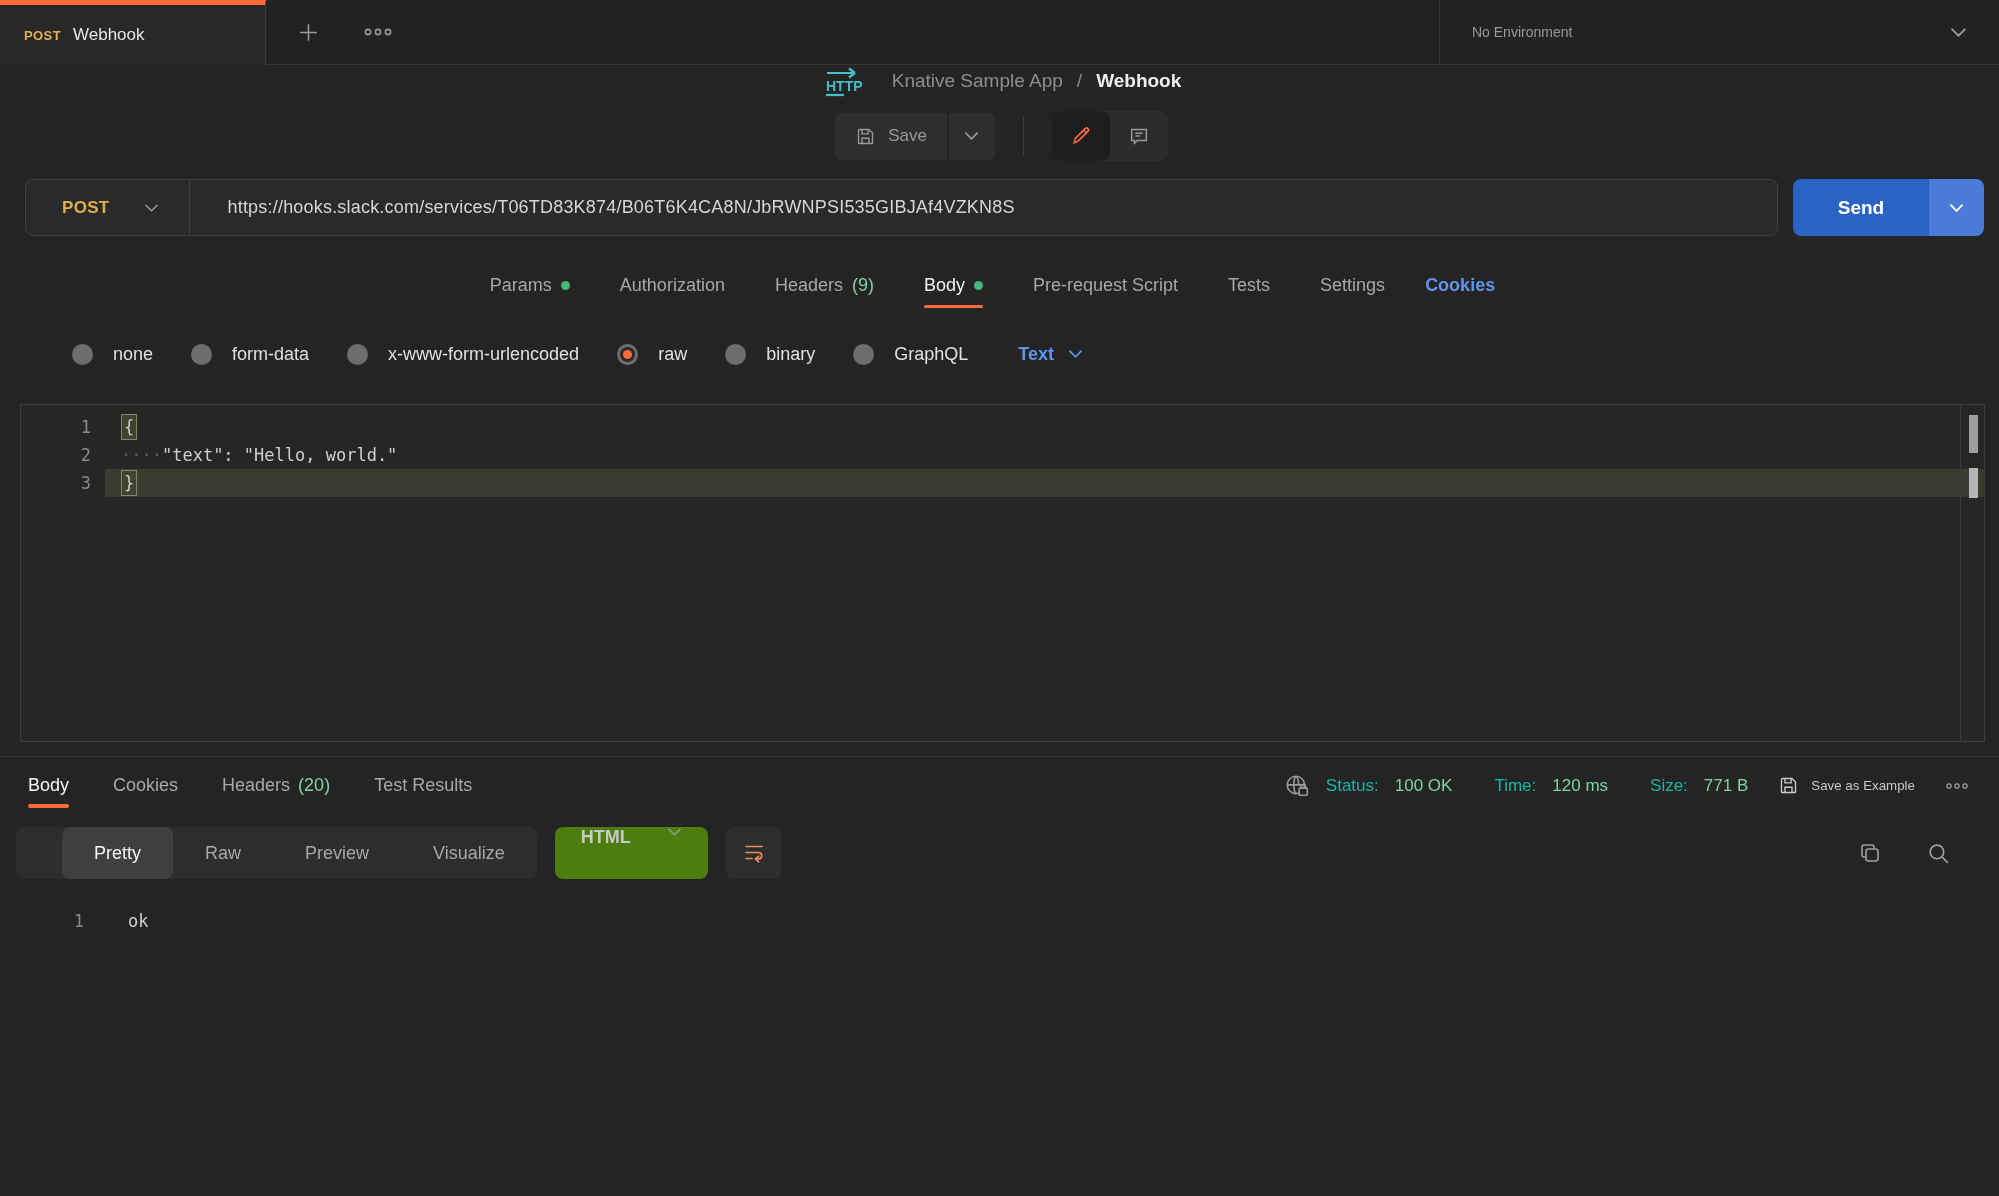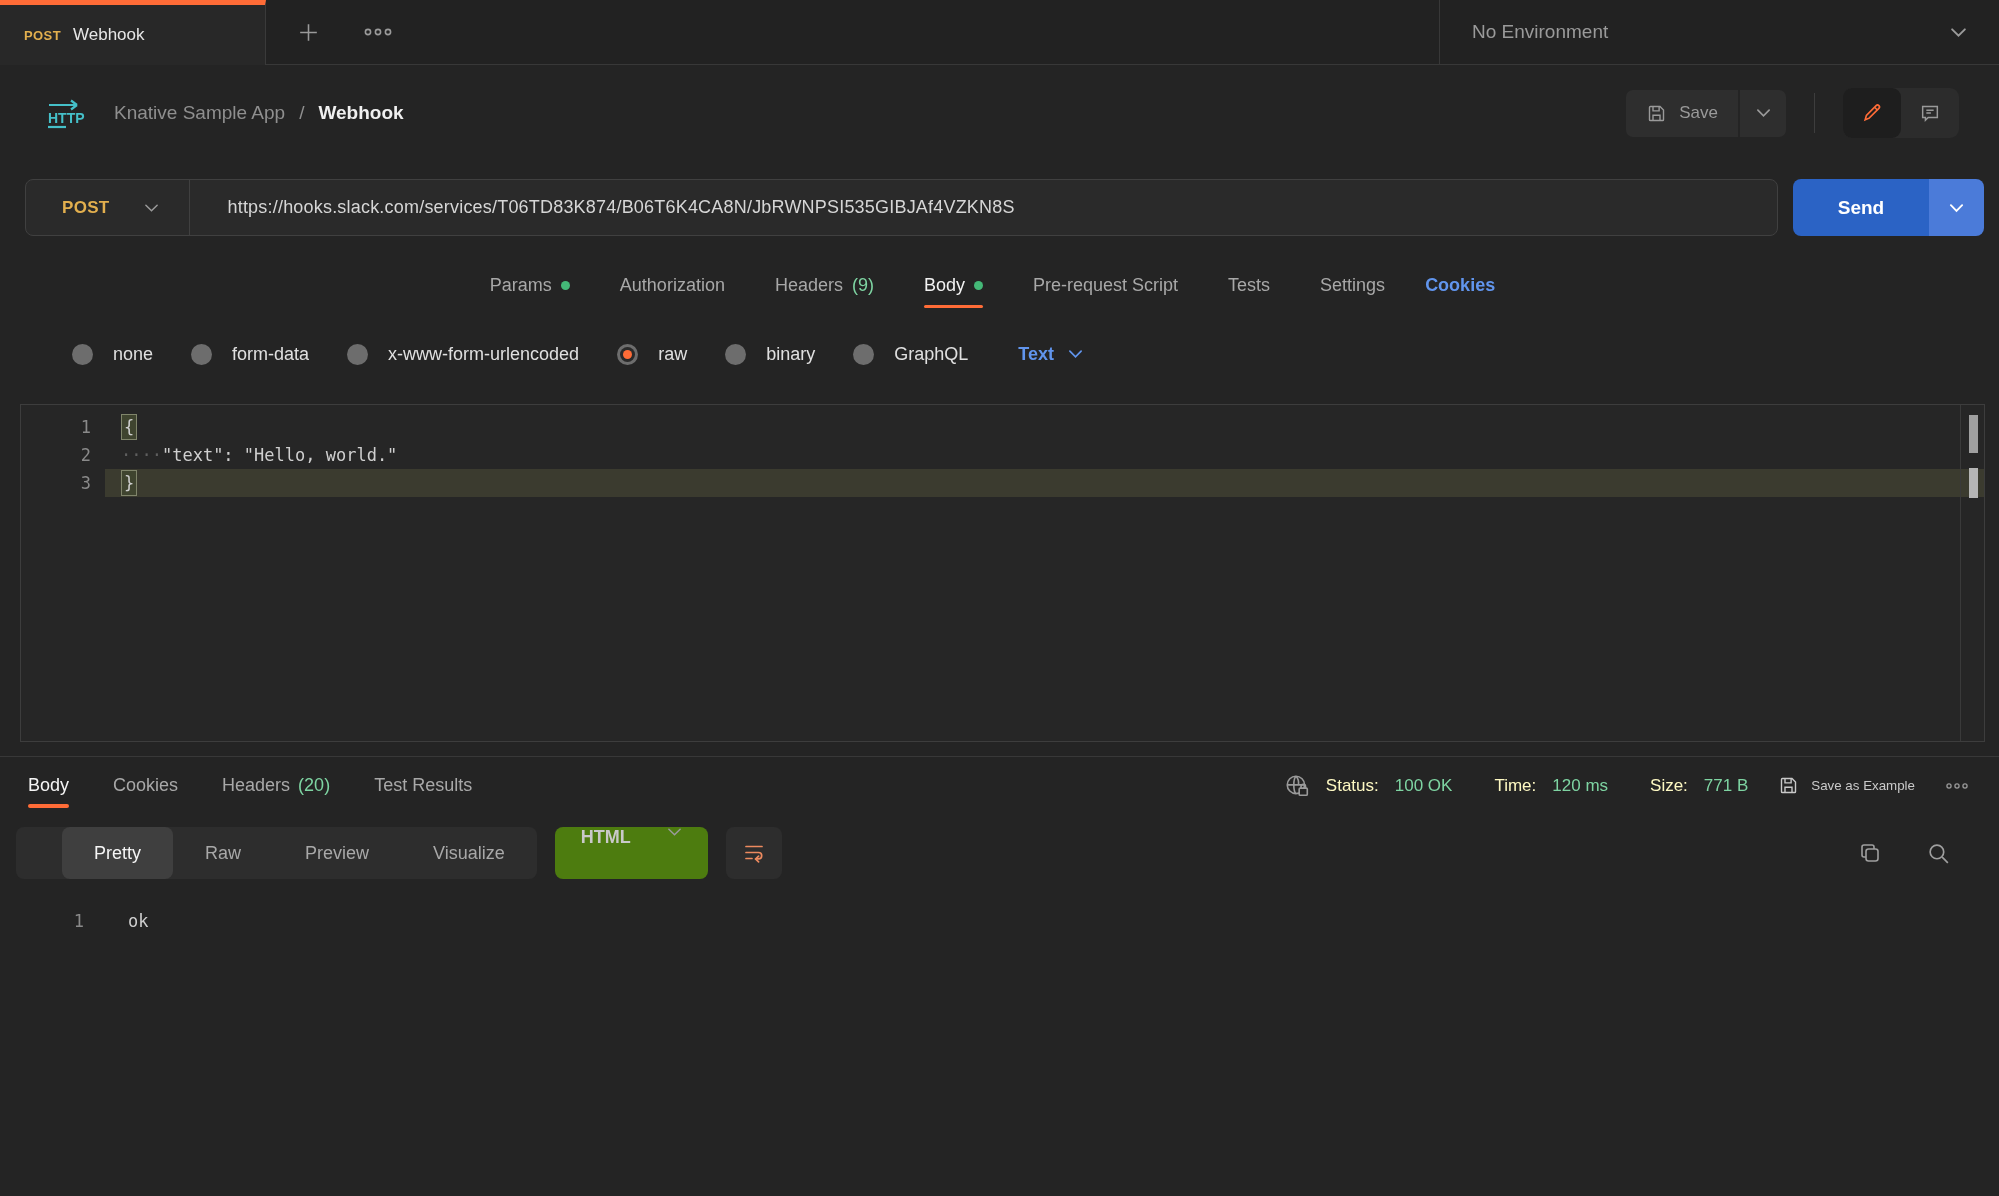"No Environment" .env-label { font-size: 19px -> 14px }
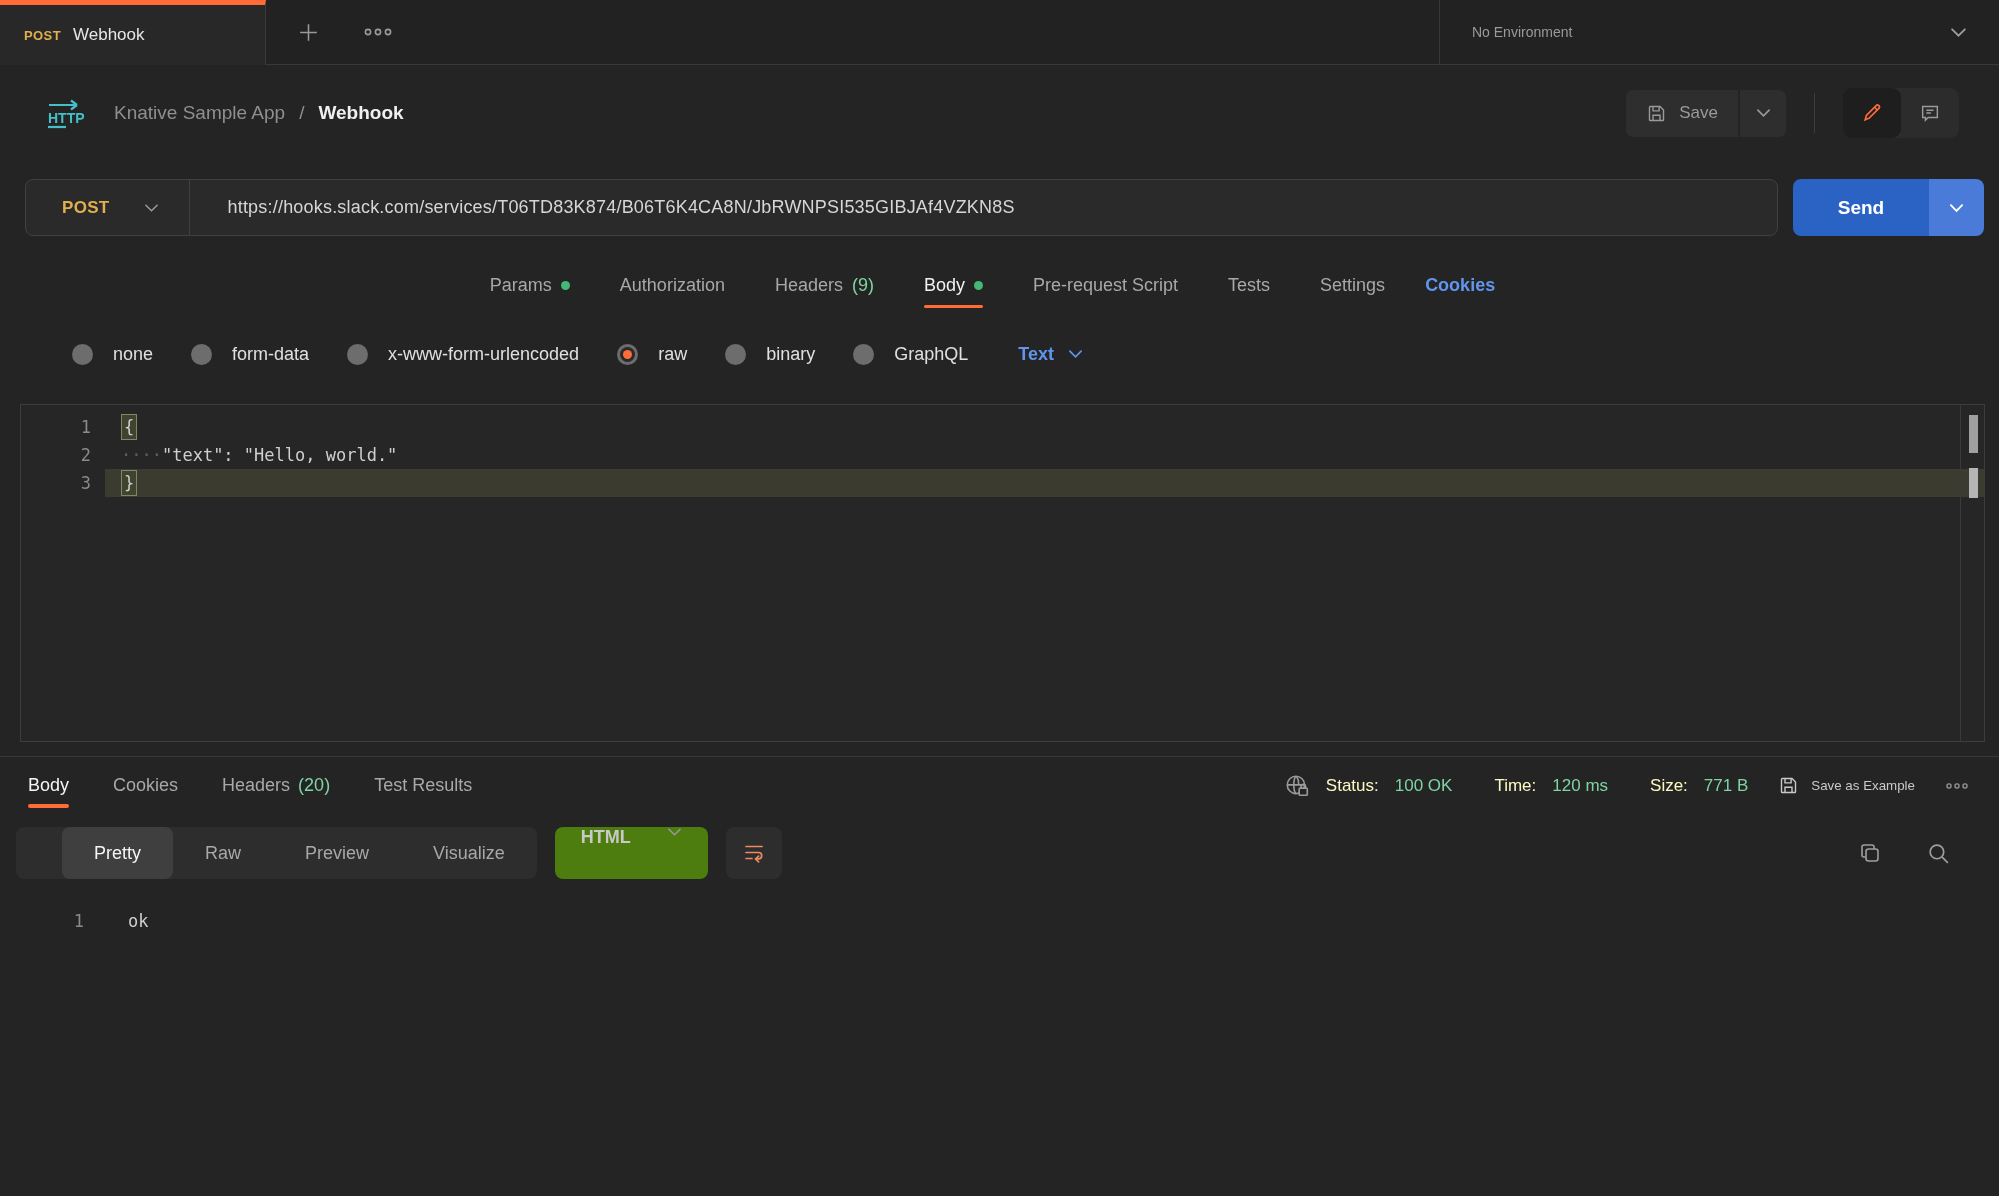"HTTP" .crumb-row { flex-direction: none -> column }
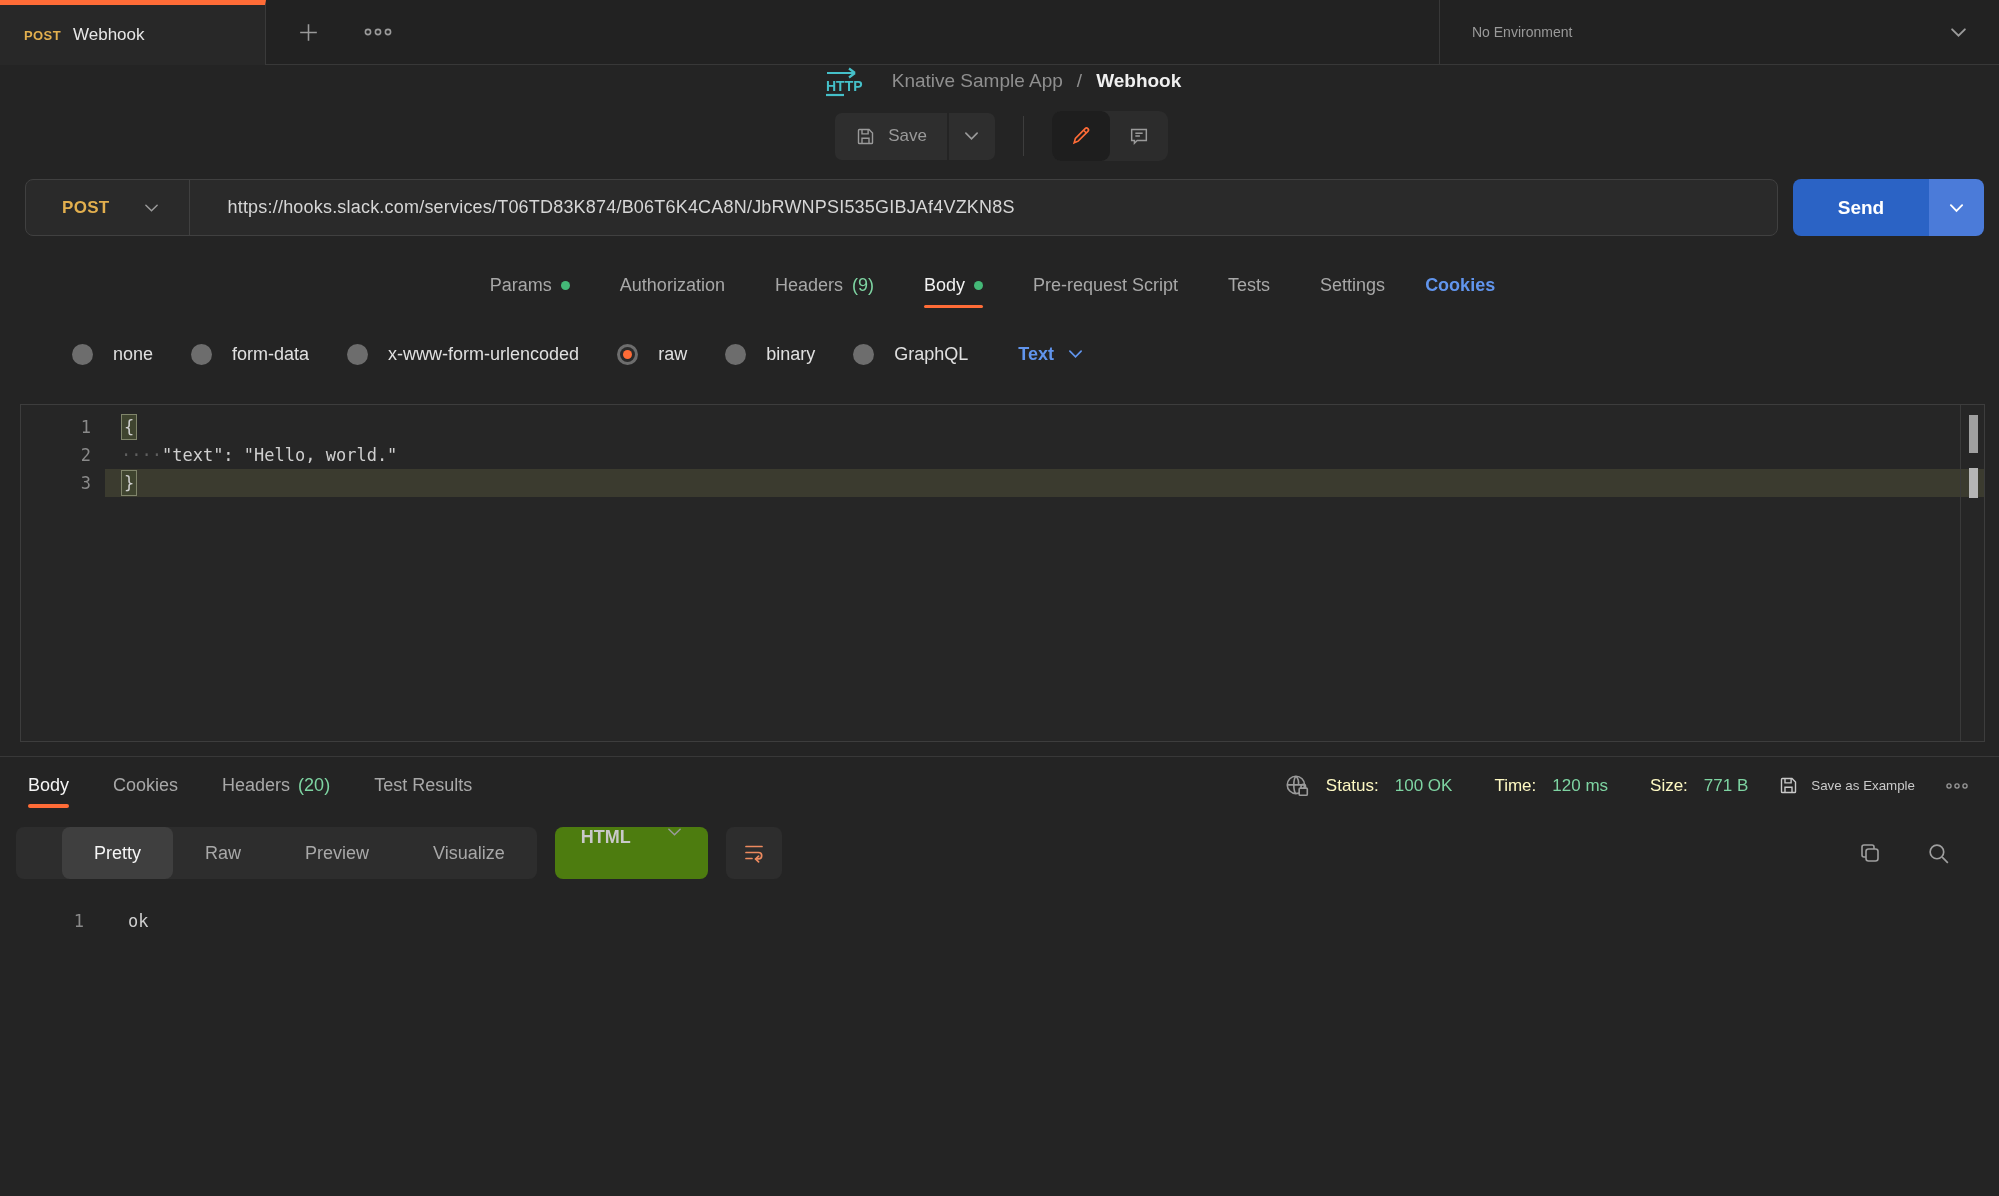"Status:" .meta-label { color: #fef9c3 -> #14b8a6 }
